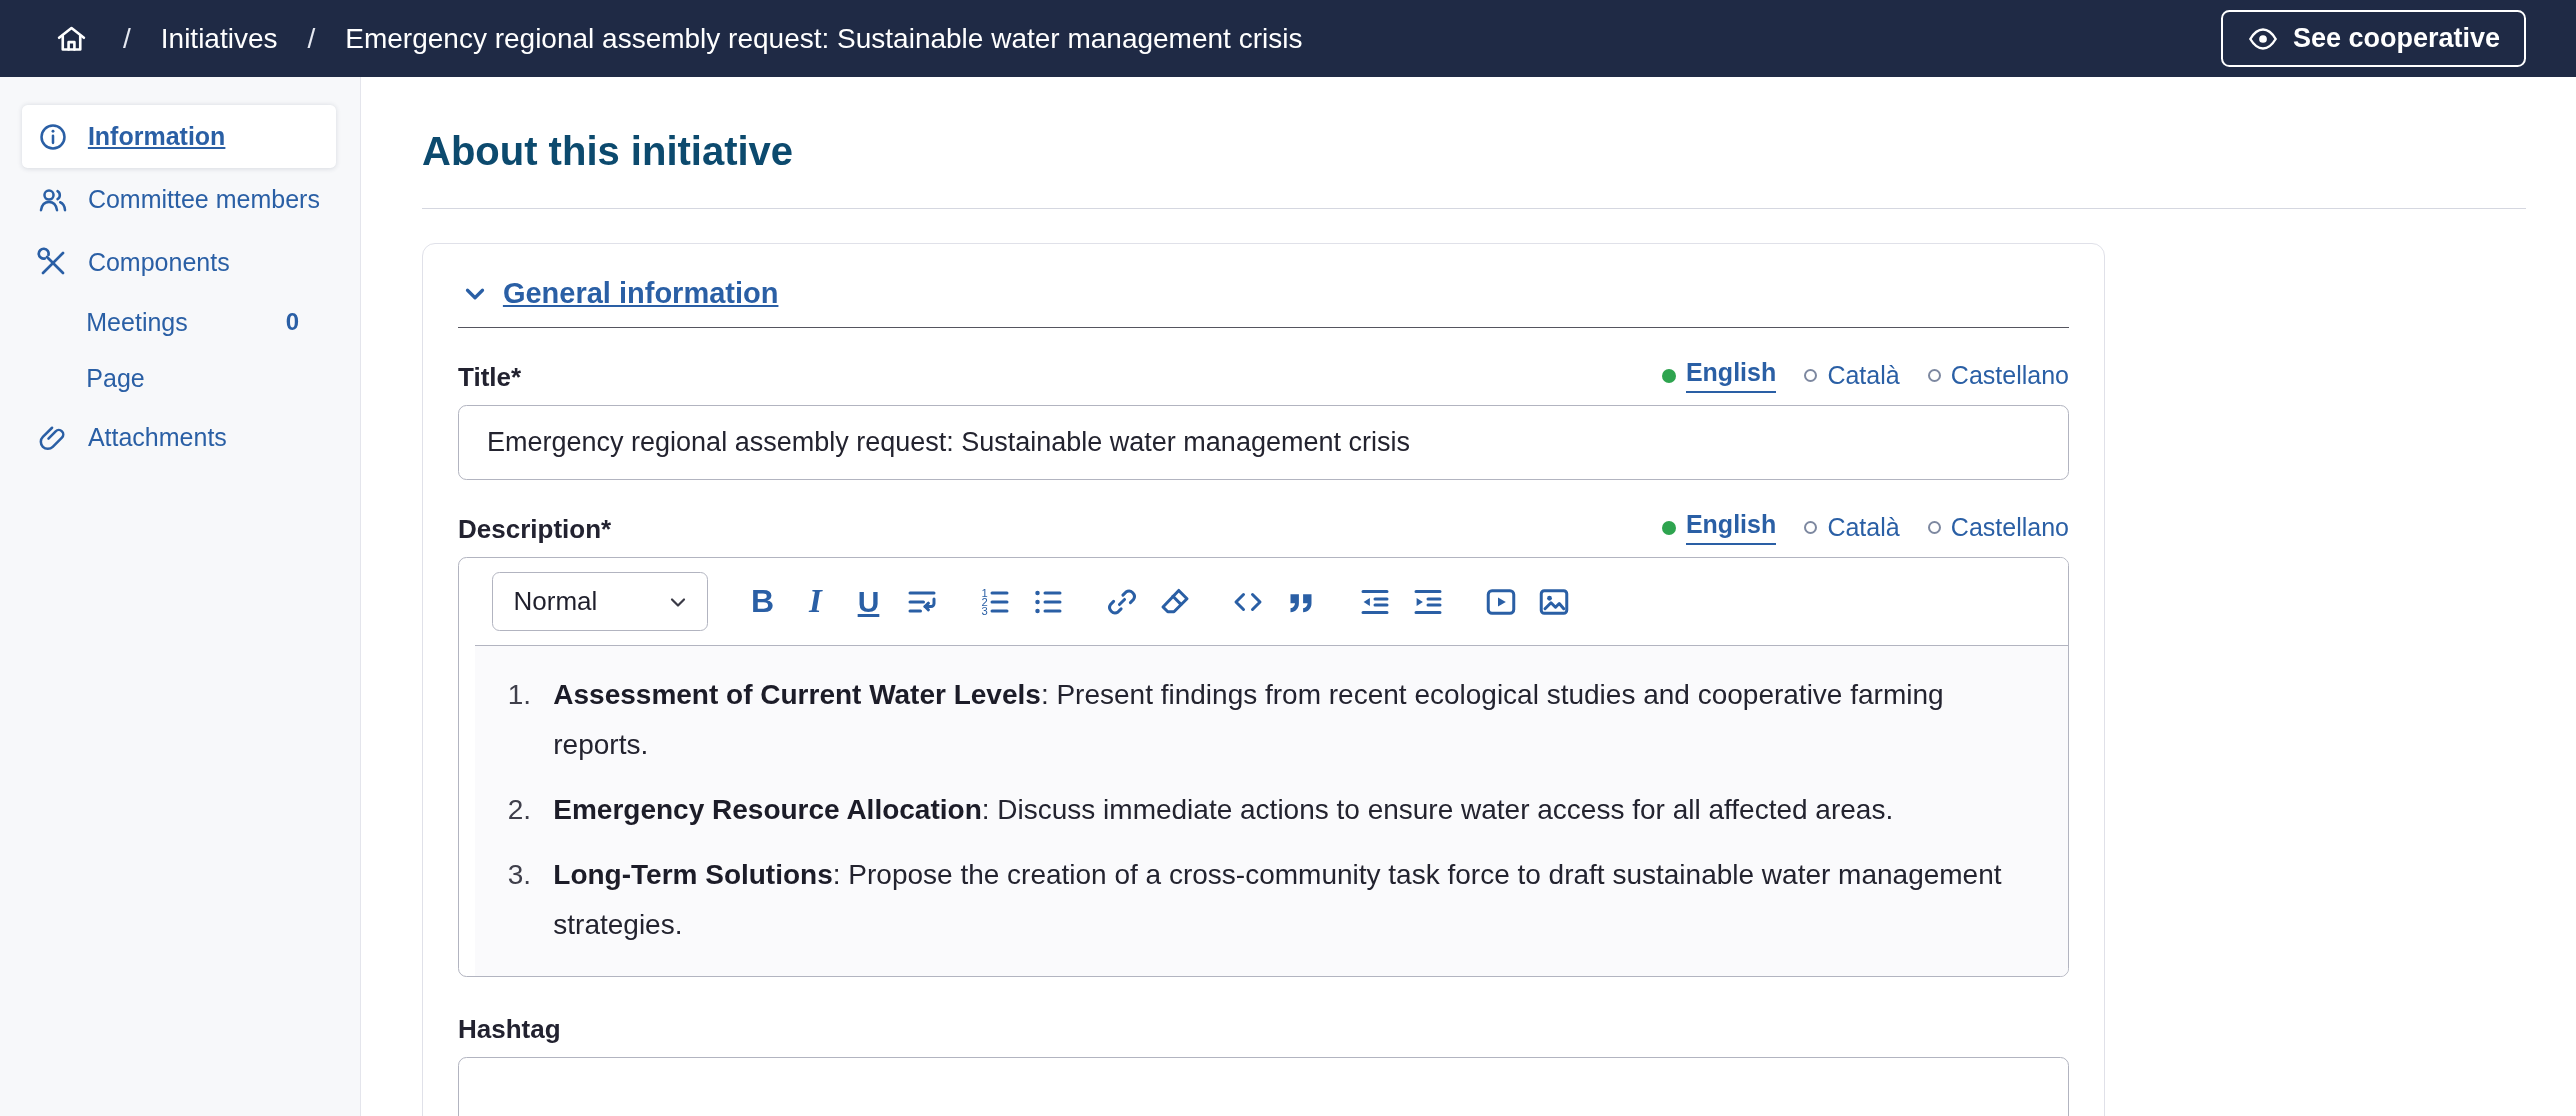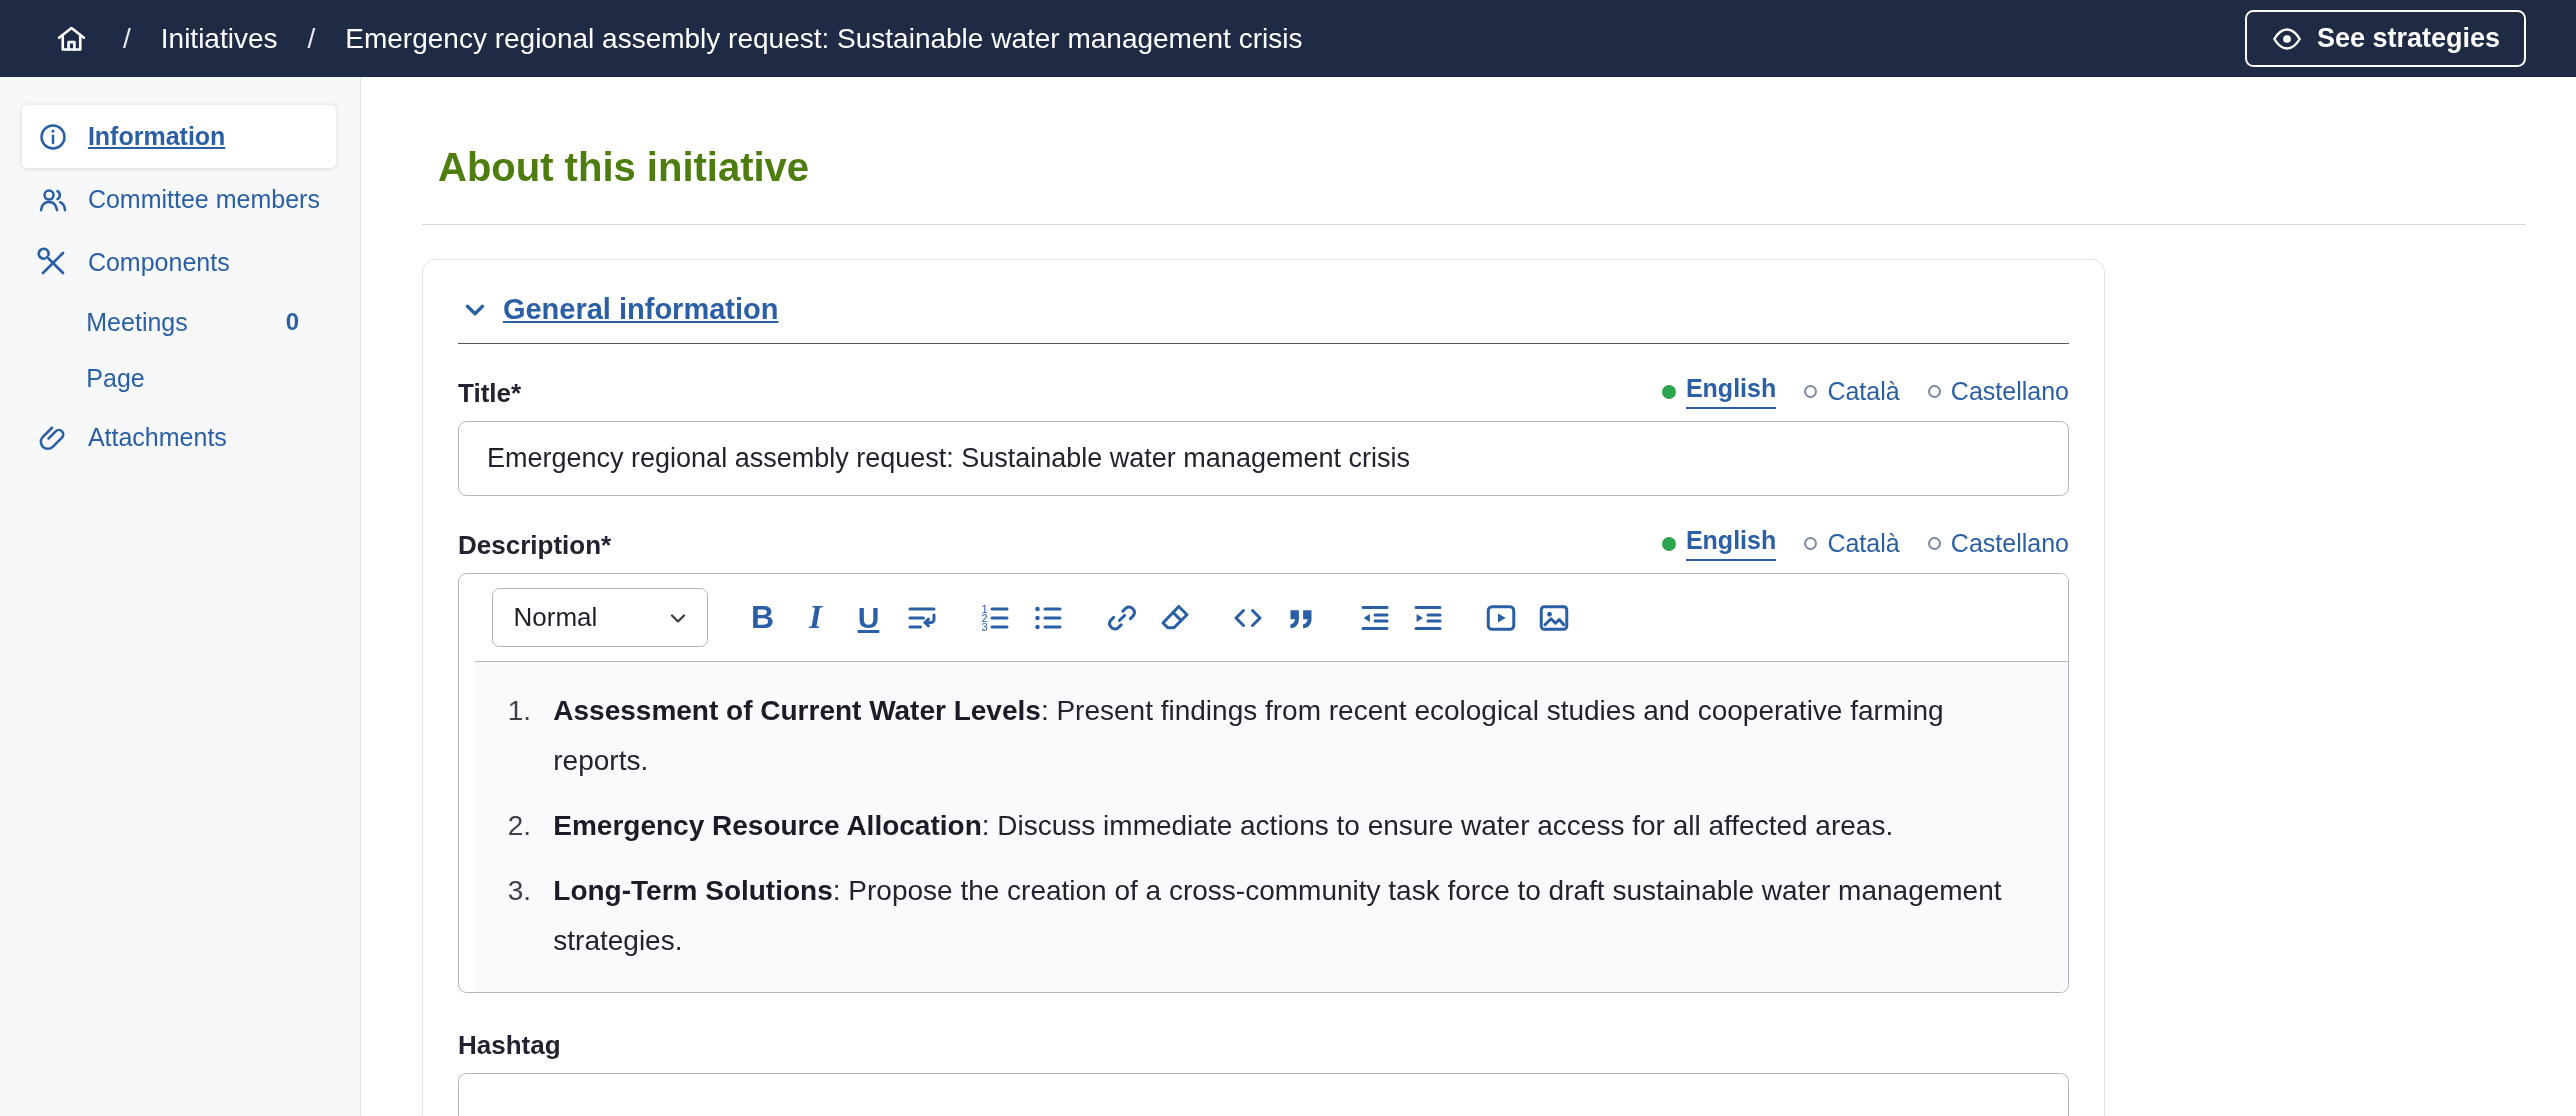"See strategies" span { text: strategies -> cooperative }
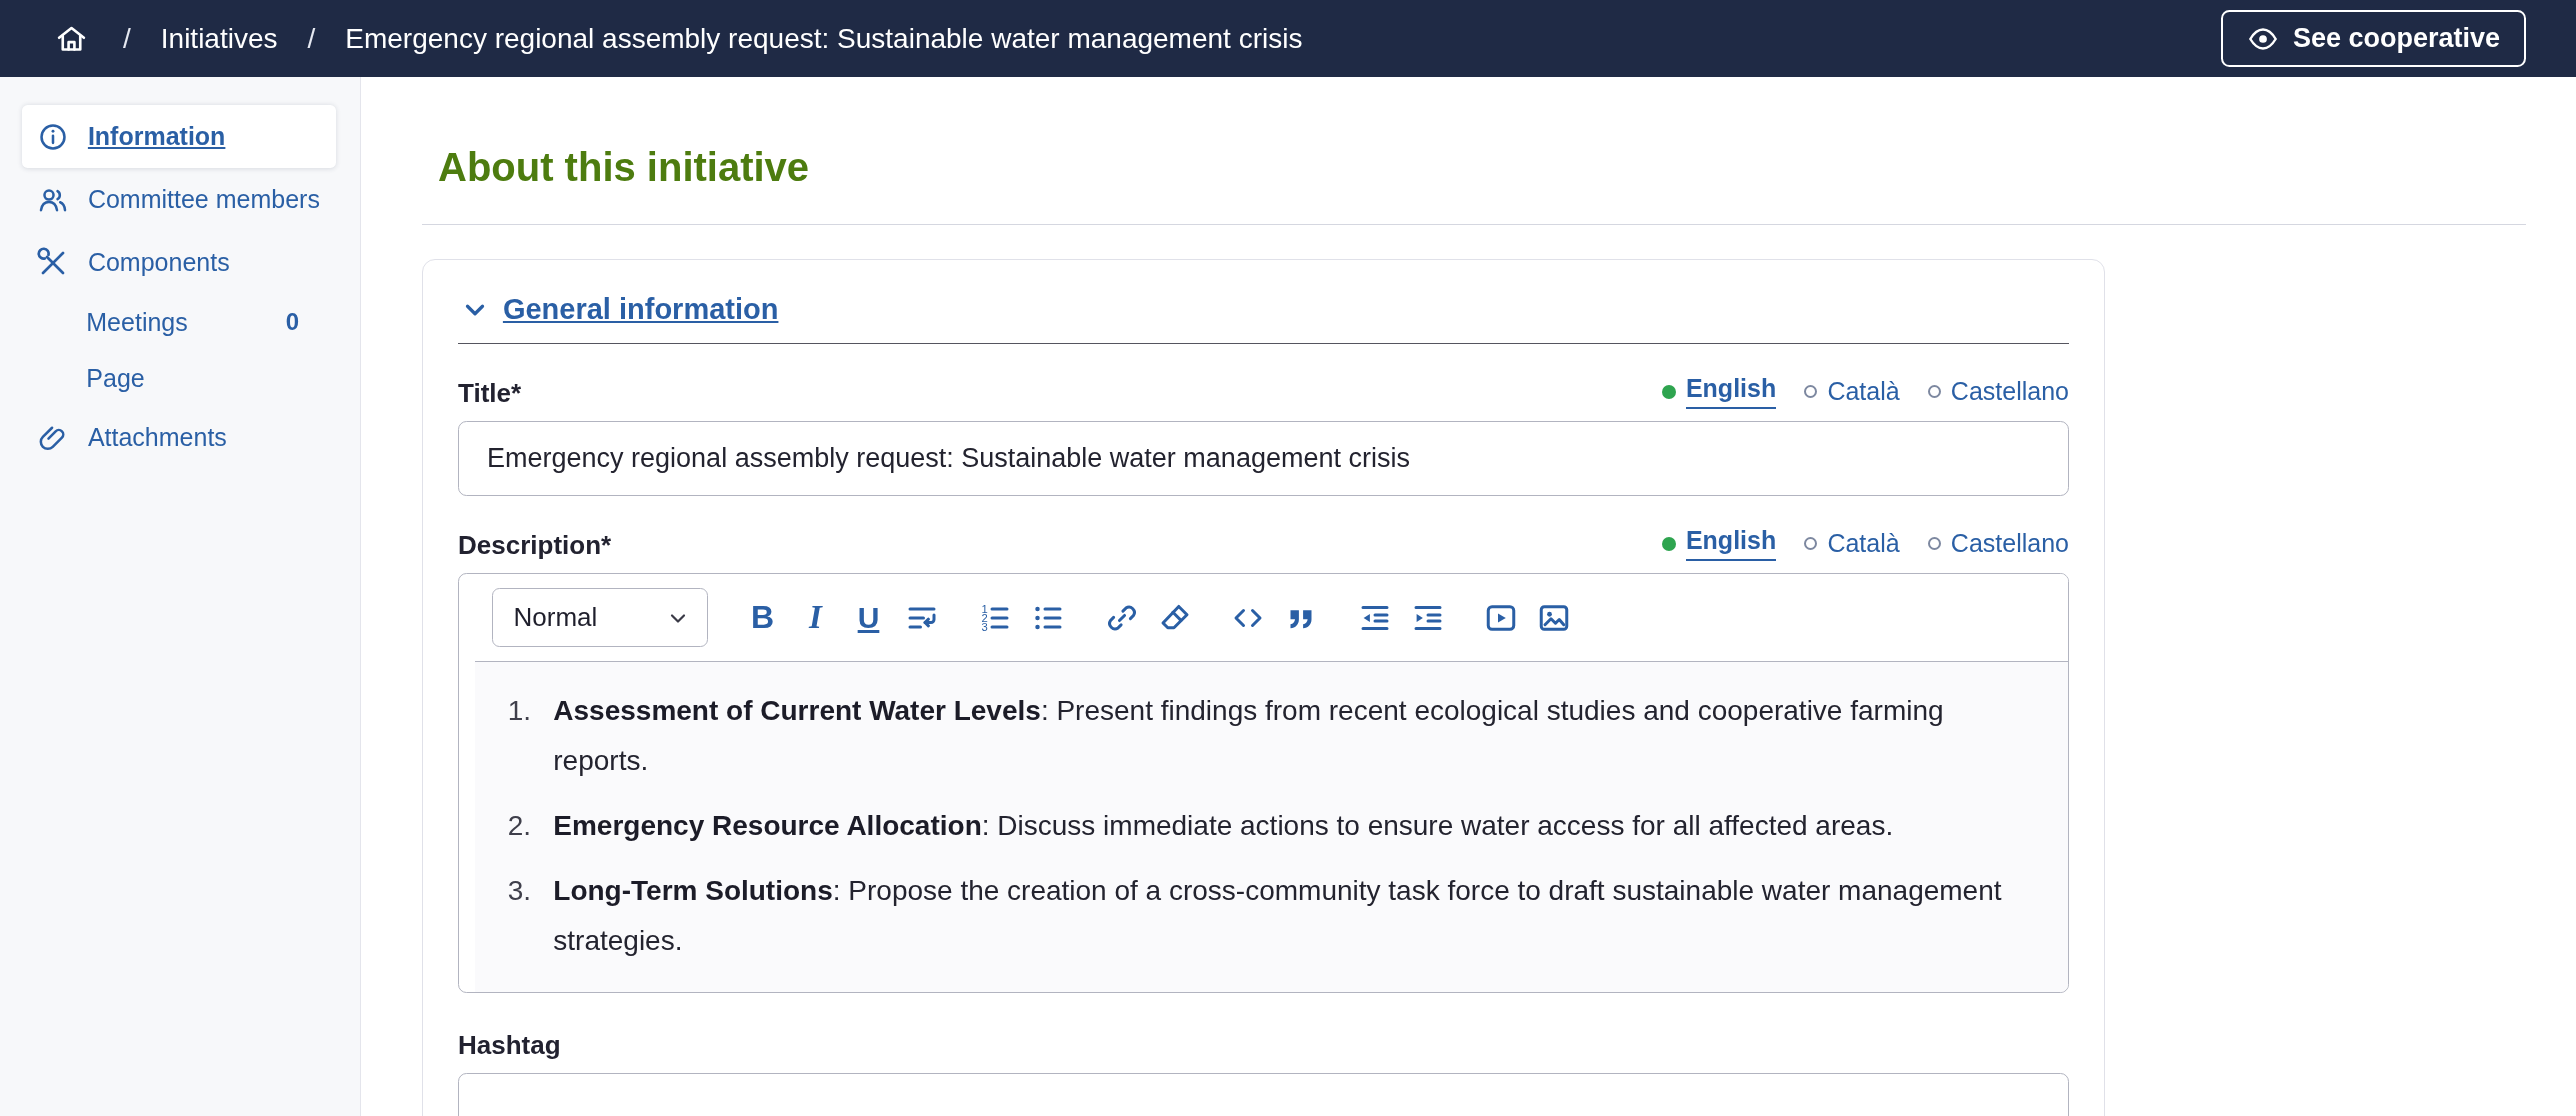"About this initiative" h1 { color: #4d7c0f -> #0c4a6e; margin: 16px -> 0 }
